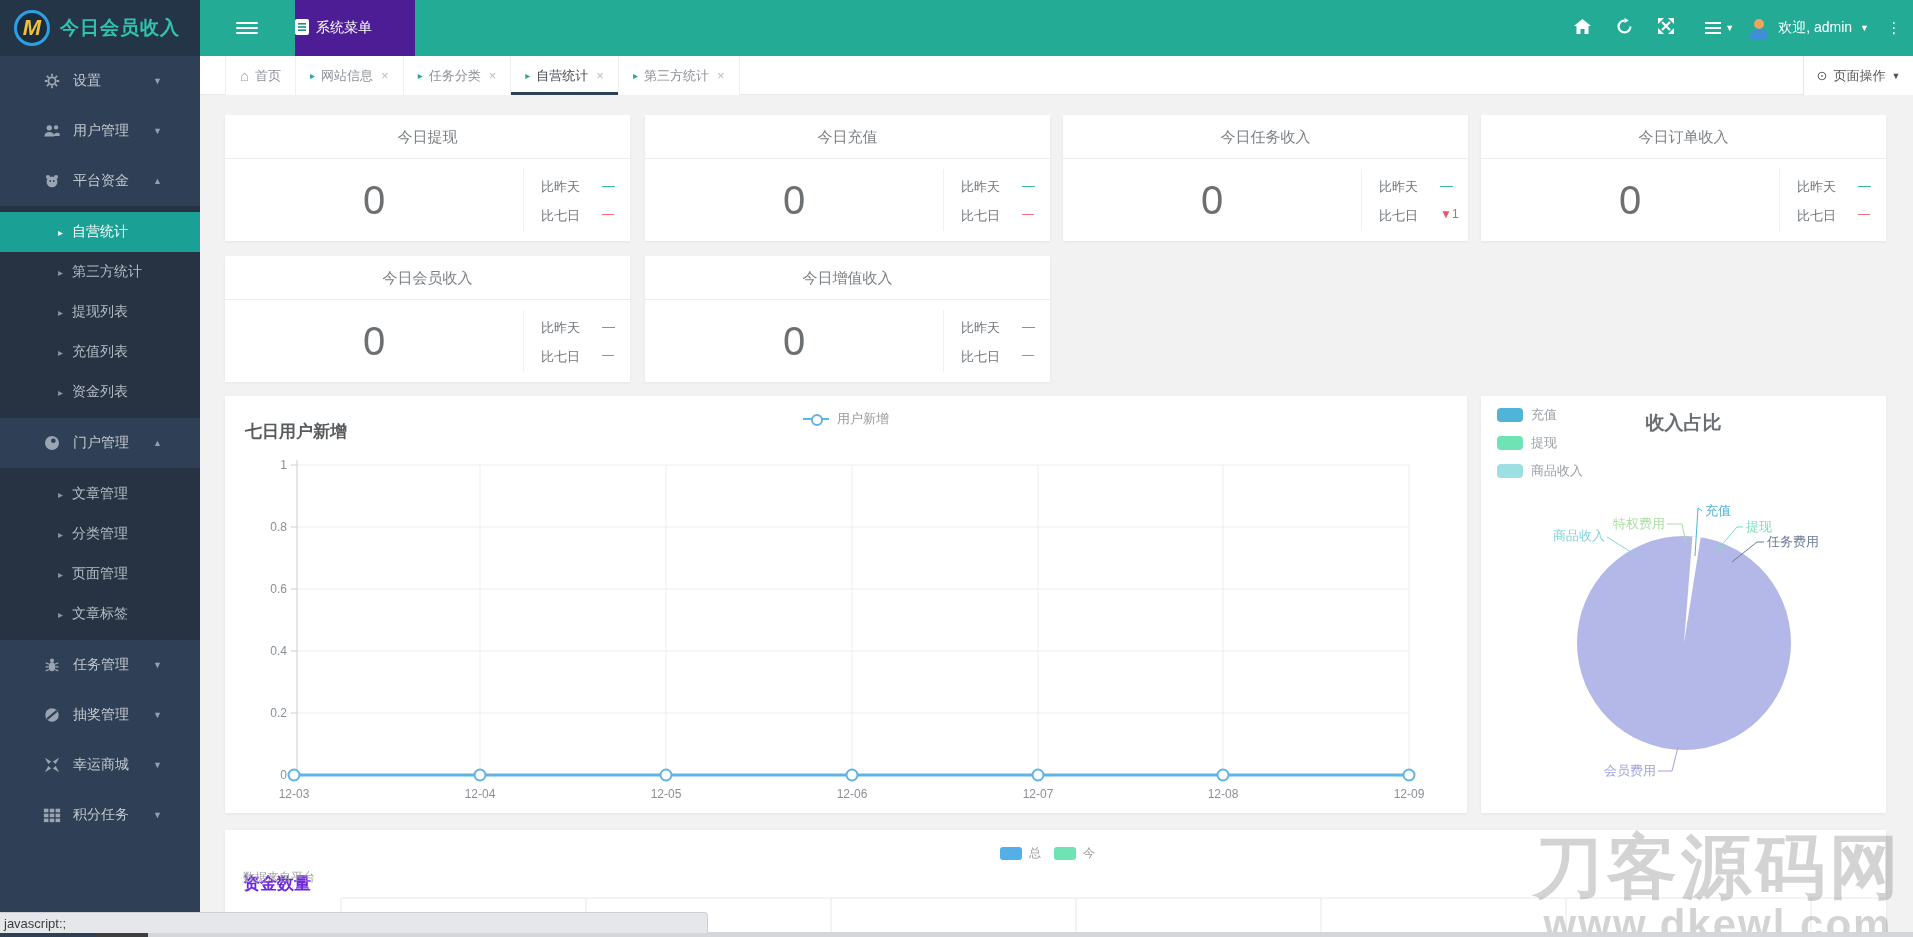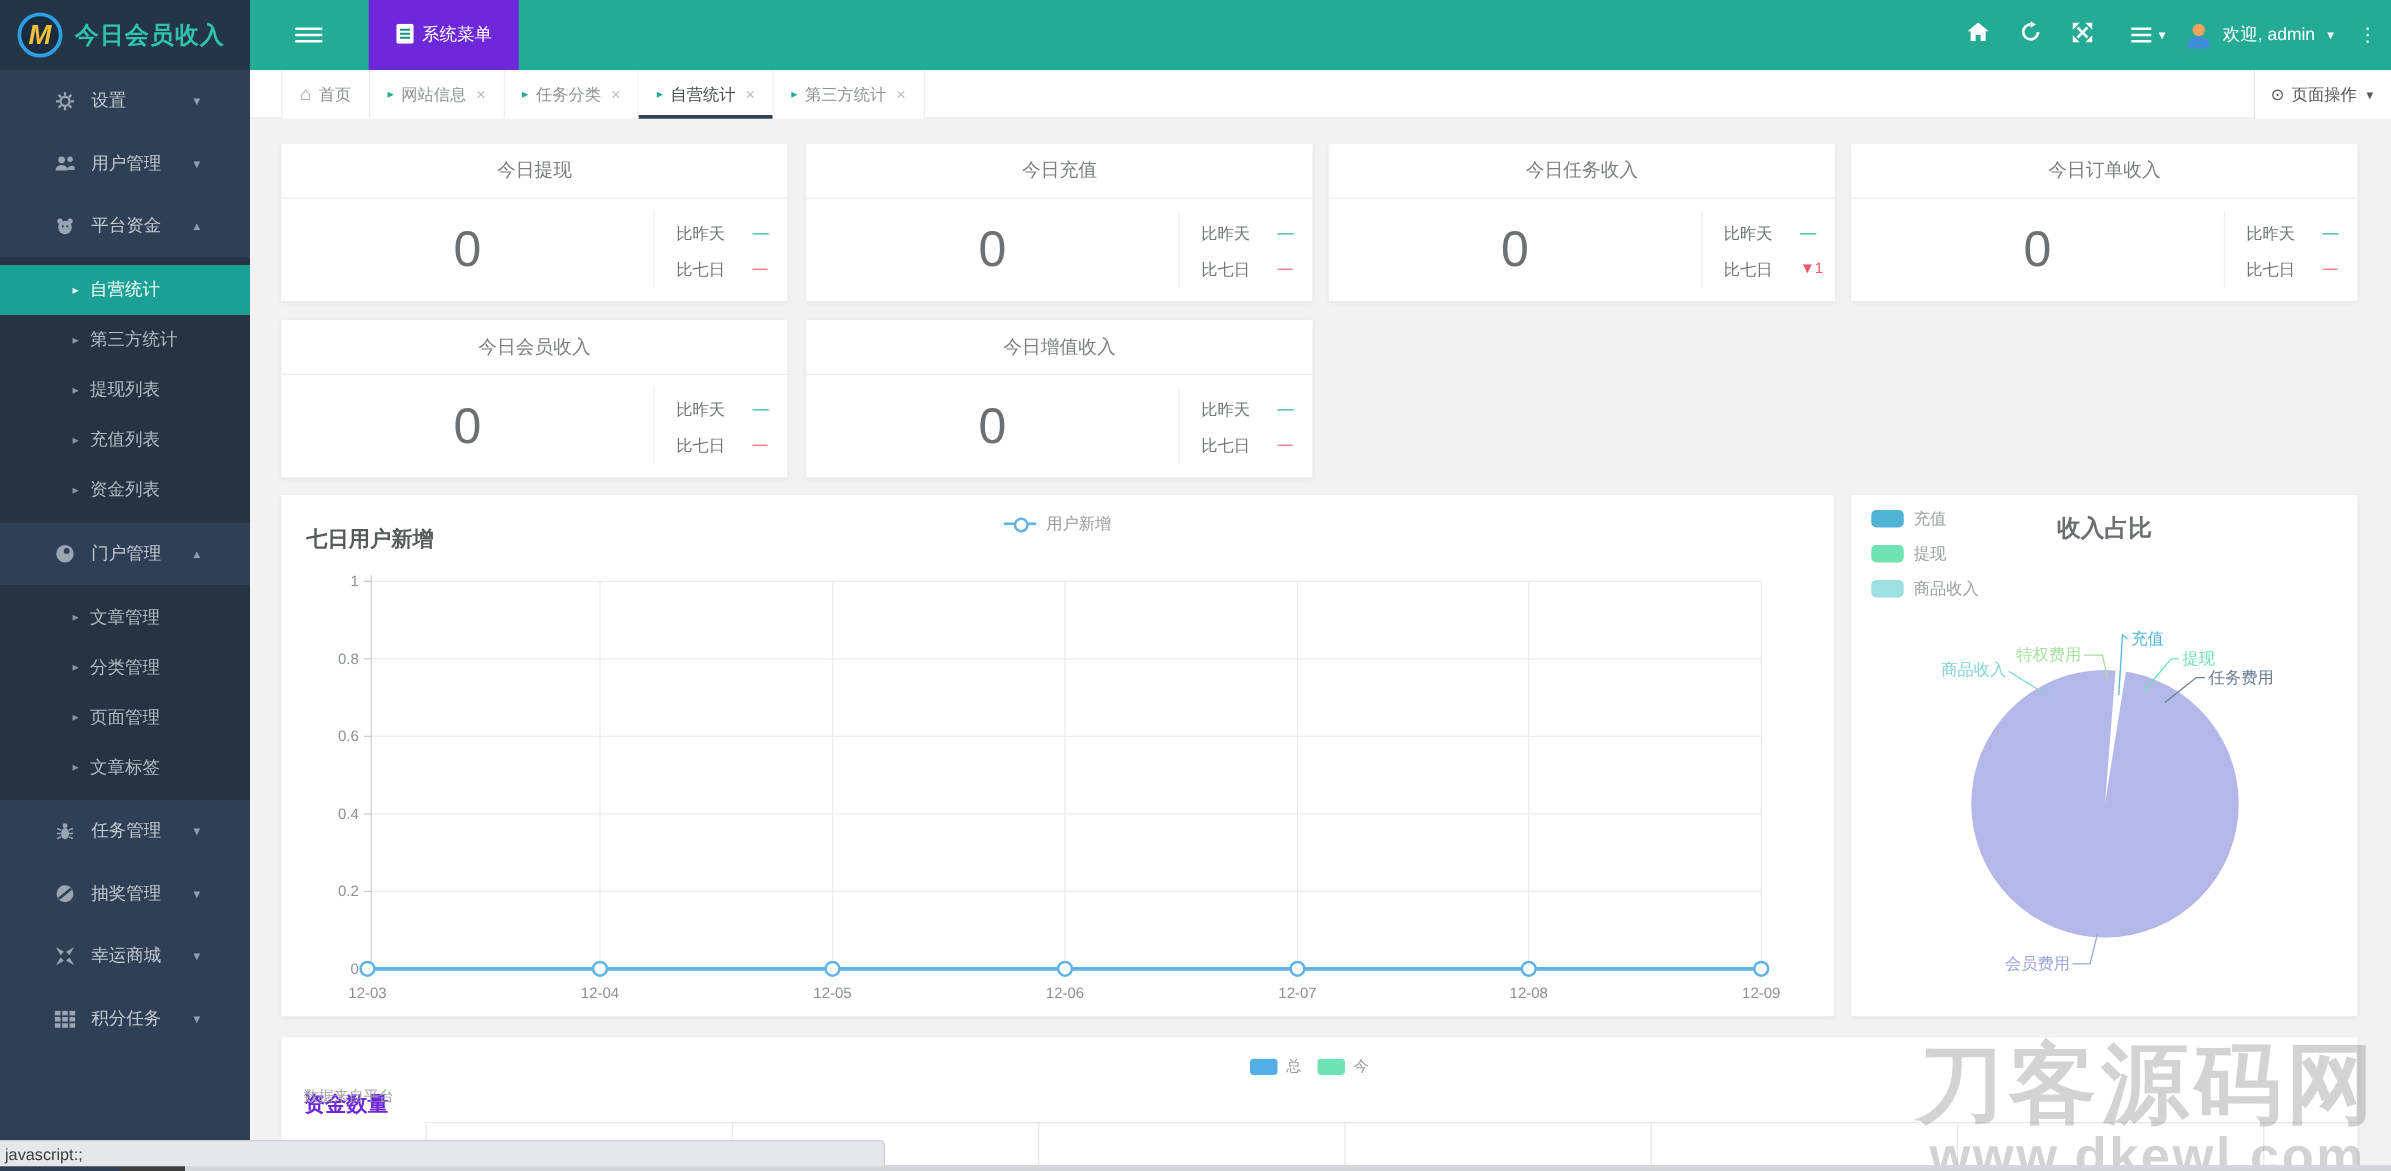"系统菜单" .sysmenu-tab { background: #6d28d9 -> #4c1d95; justify-content: center -> none }
